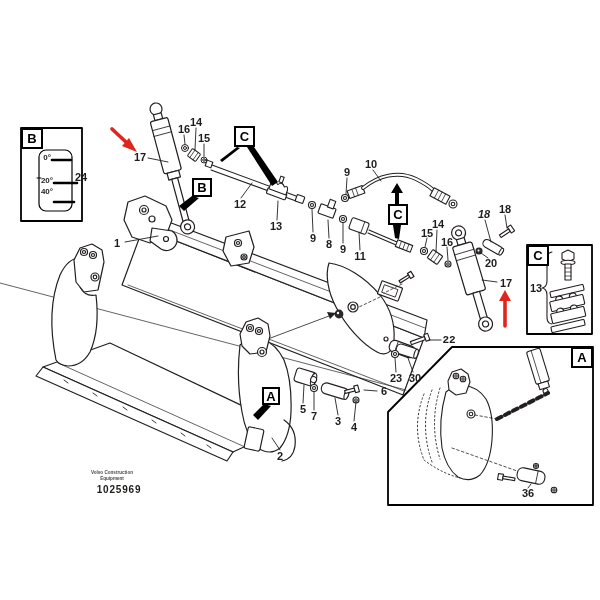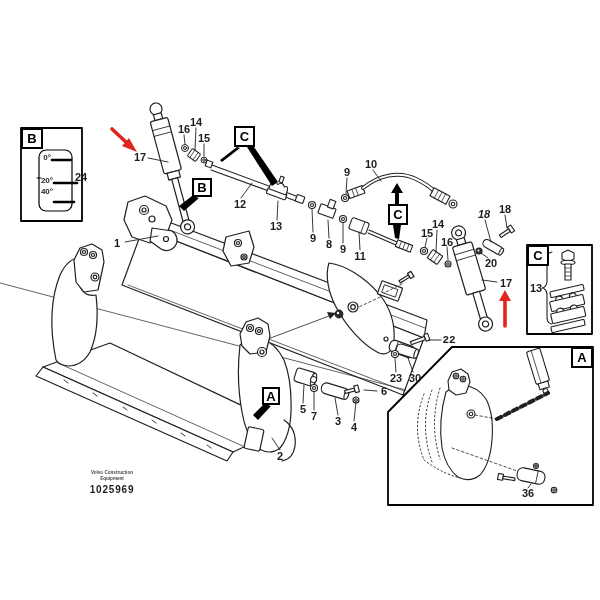"1025969" #part-number { left: 70px -> 77px }
